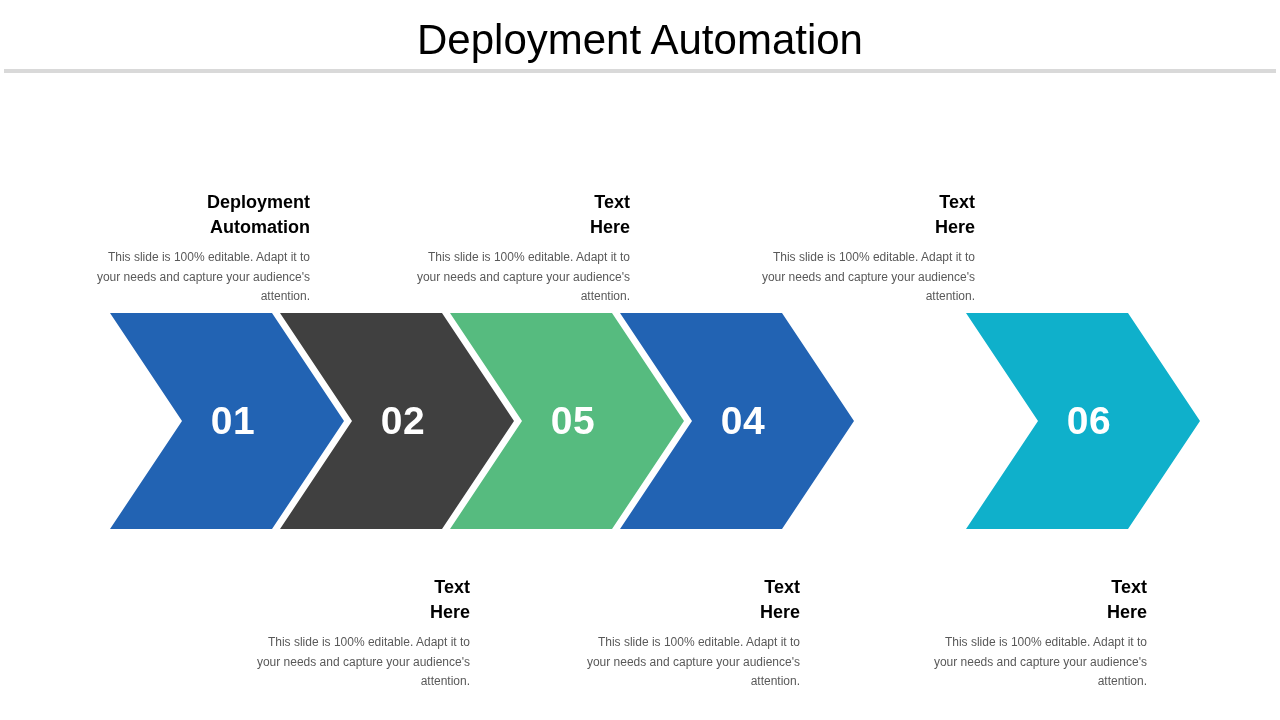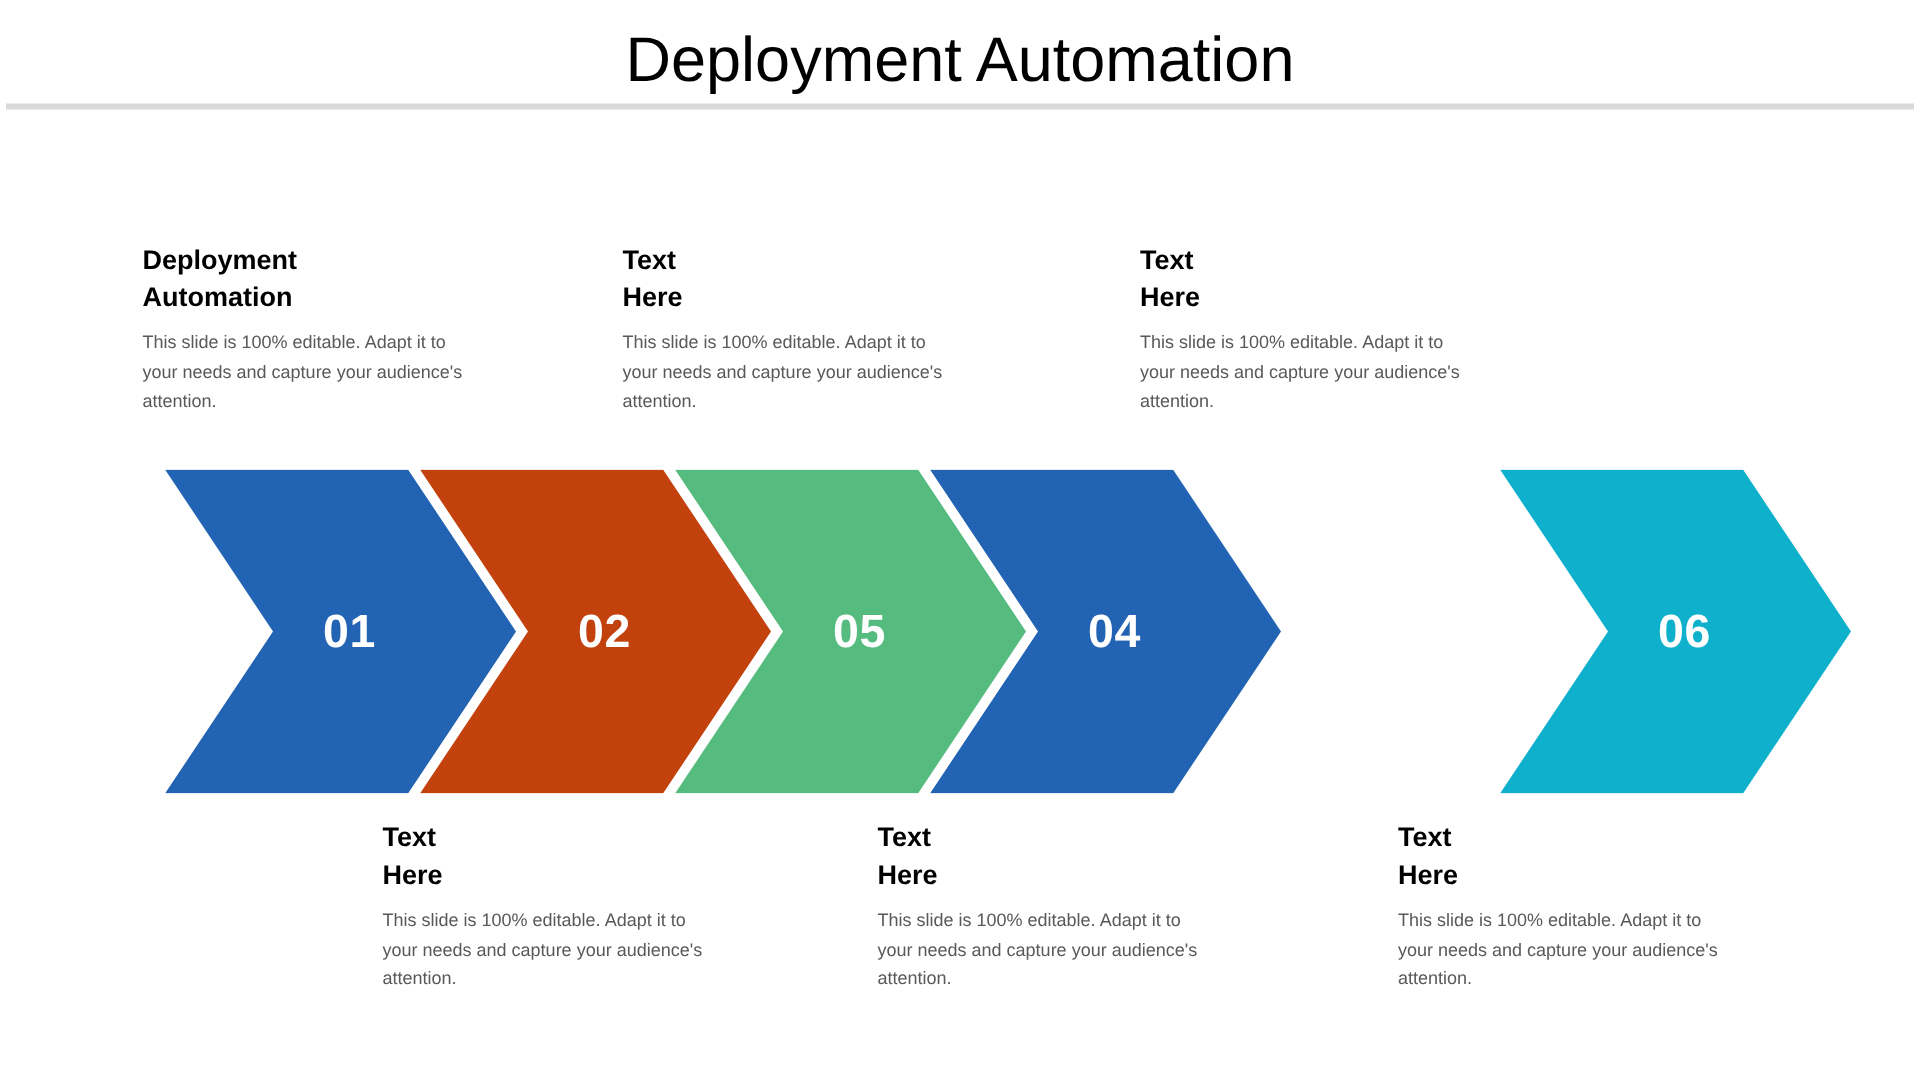"Deployment" .text-block { margin-top: none -> 29px; text-align: left -> right }
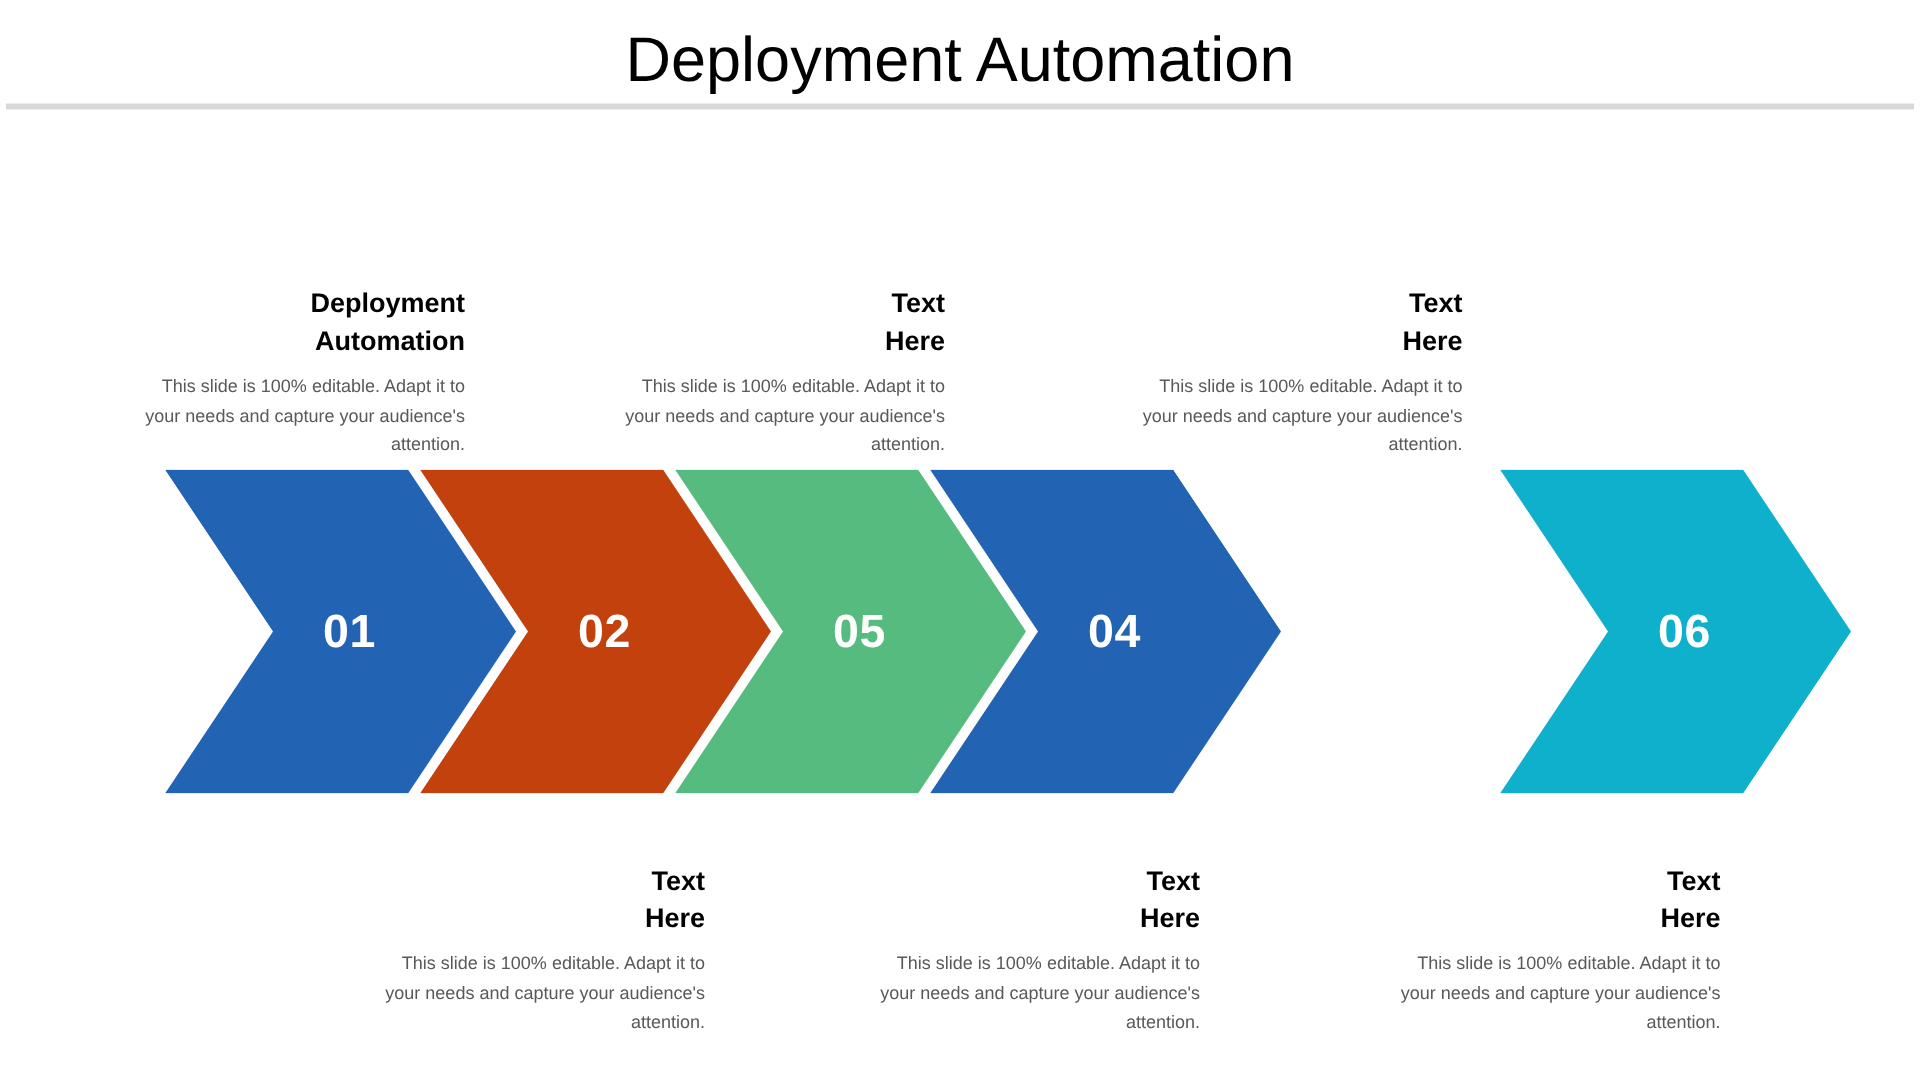"01" .chev-num { font-size: 31px -> 39px }
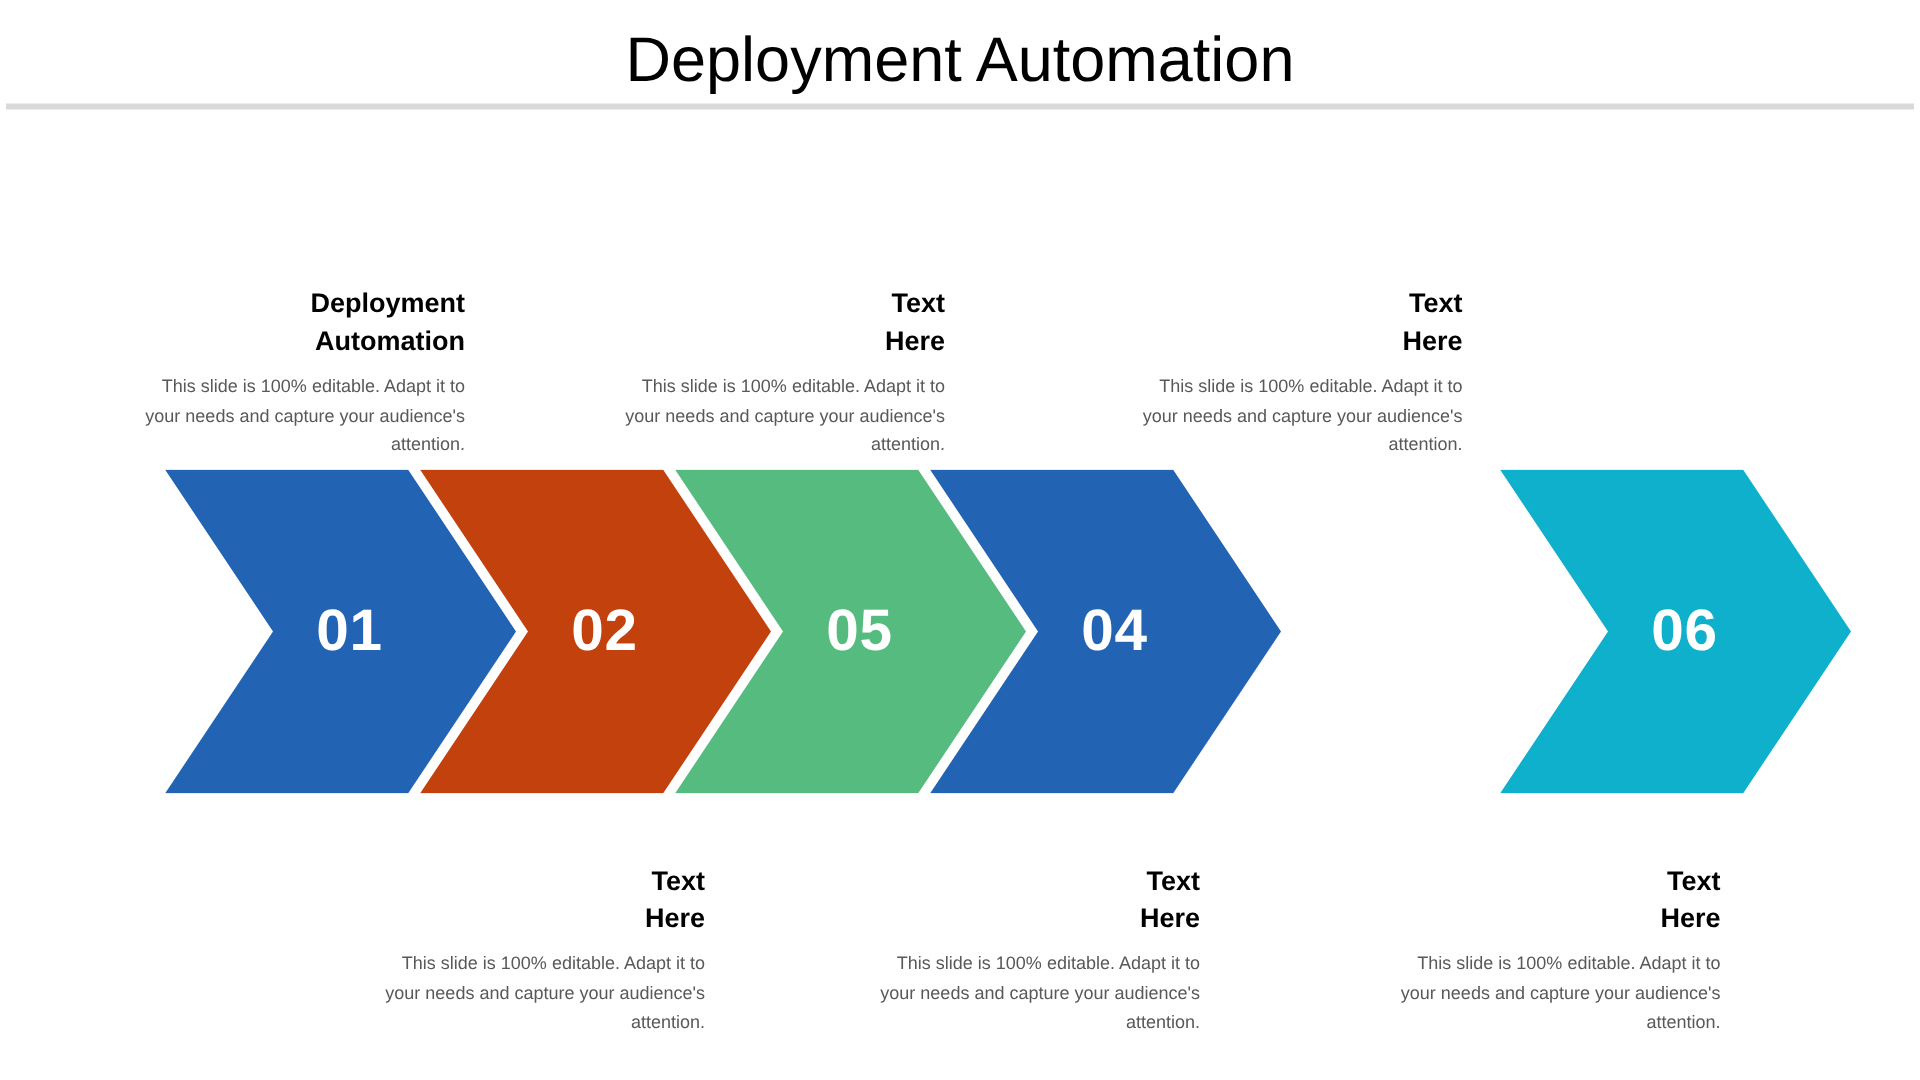"02" div.chevron { background: #c2410c -> #404040 }
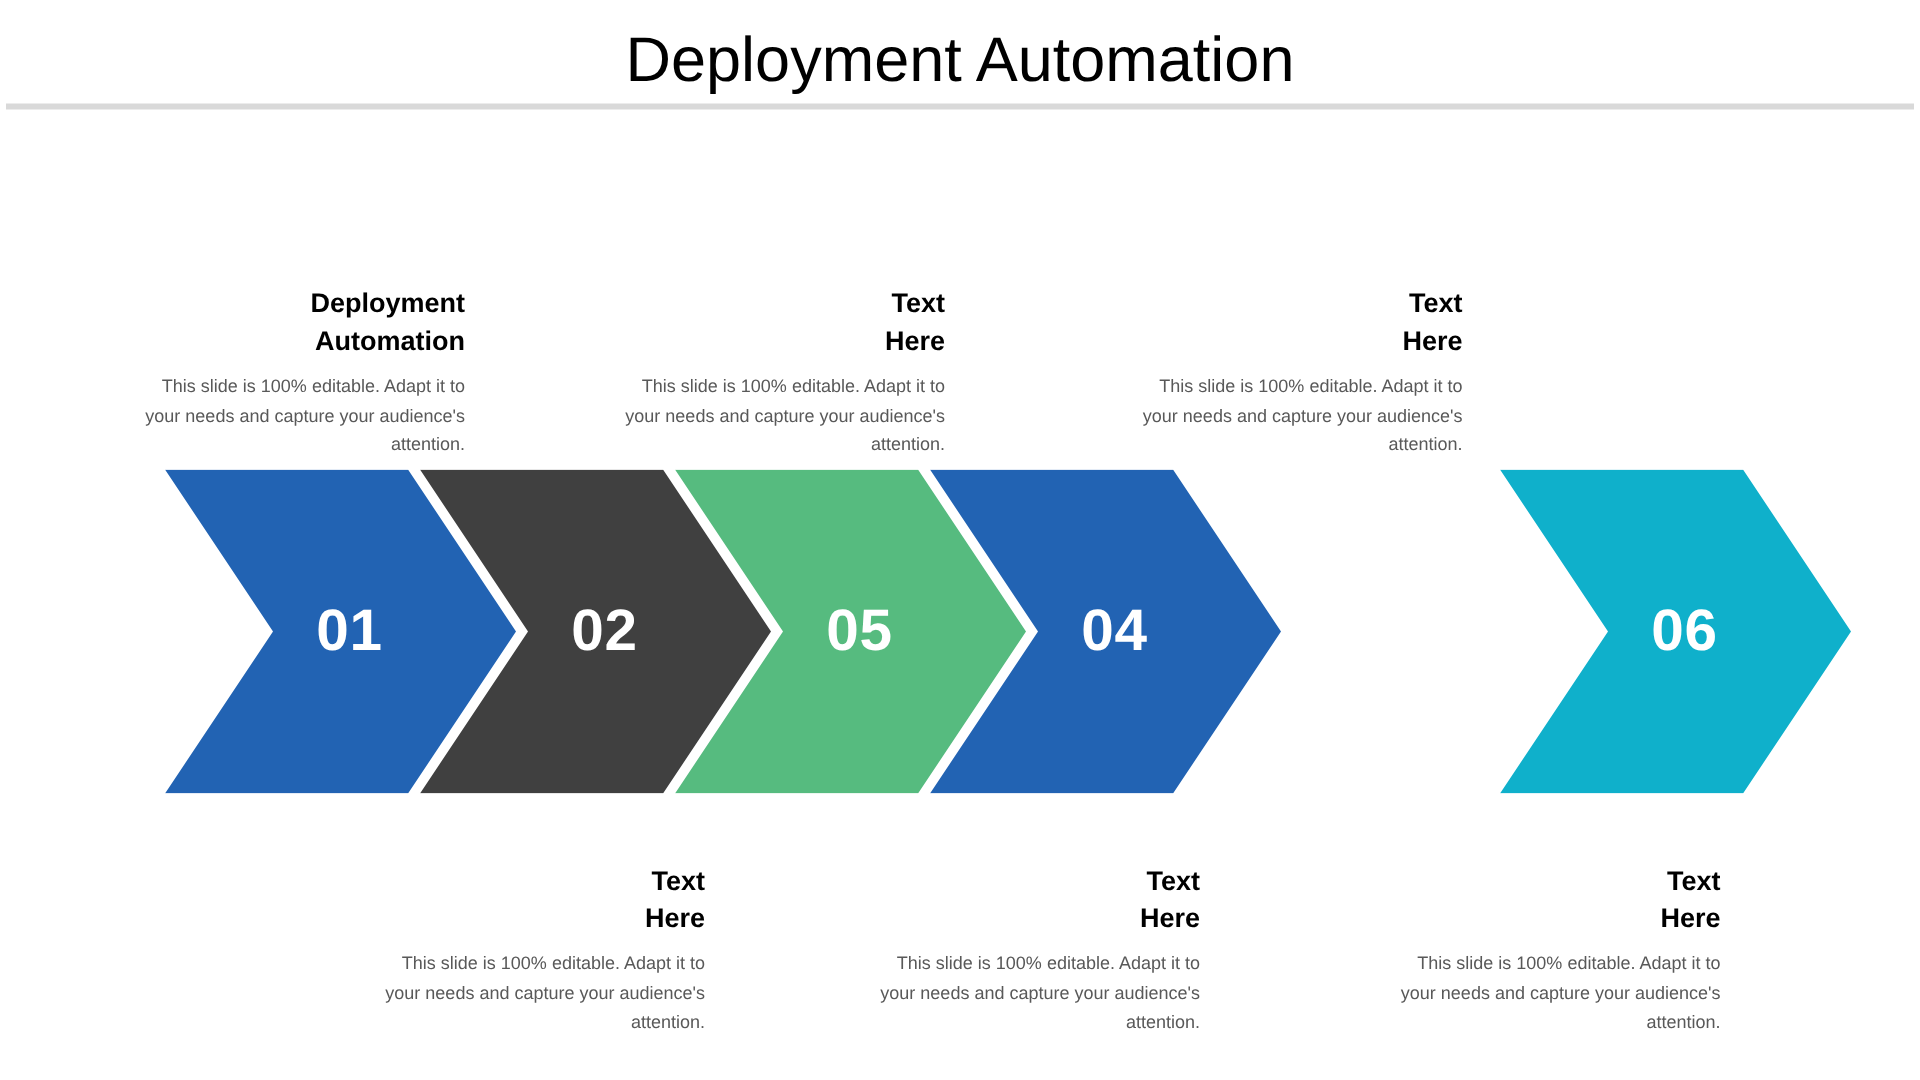"06" .chev-6 { left: 890px -> 856px }
